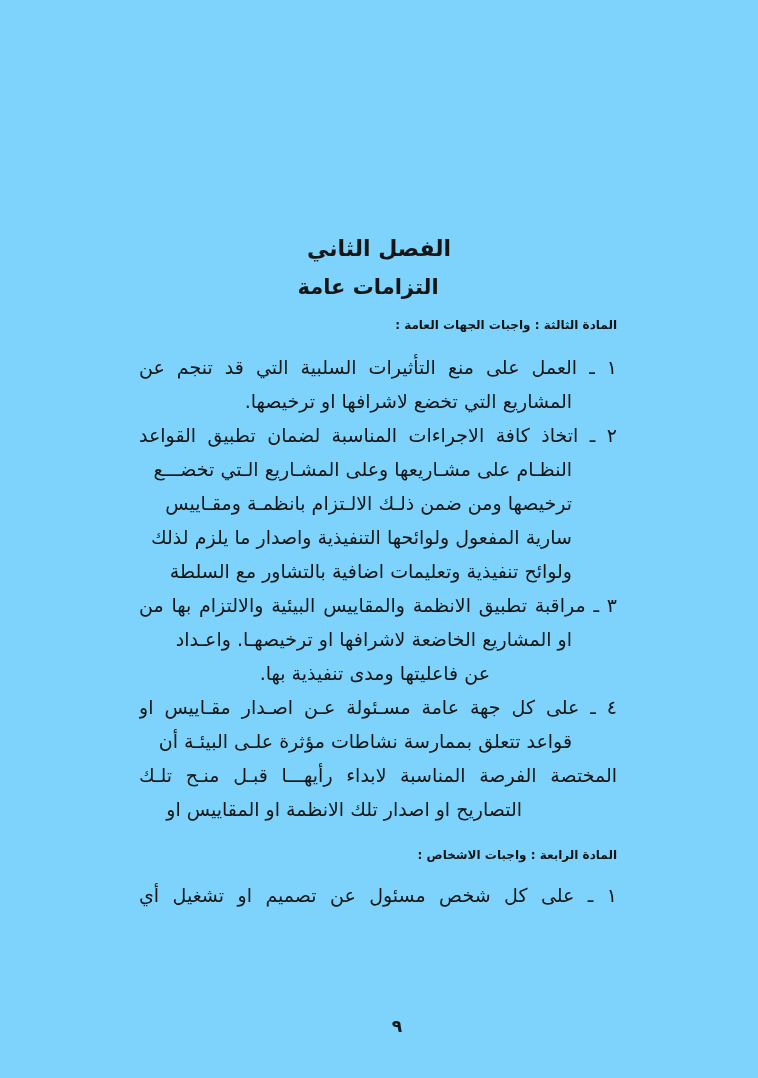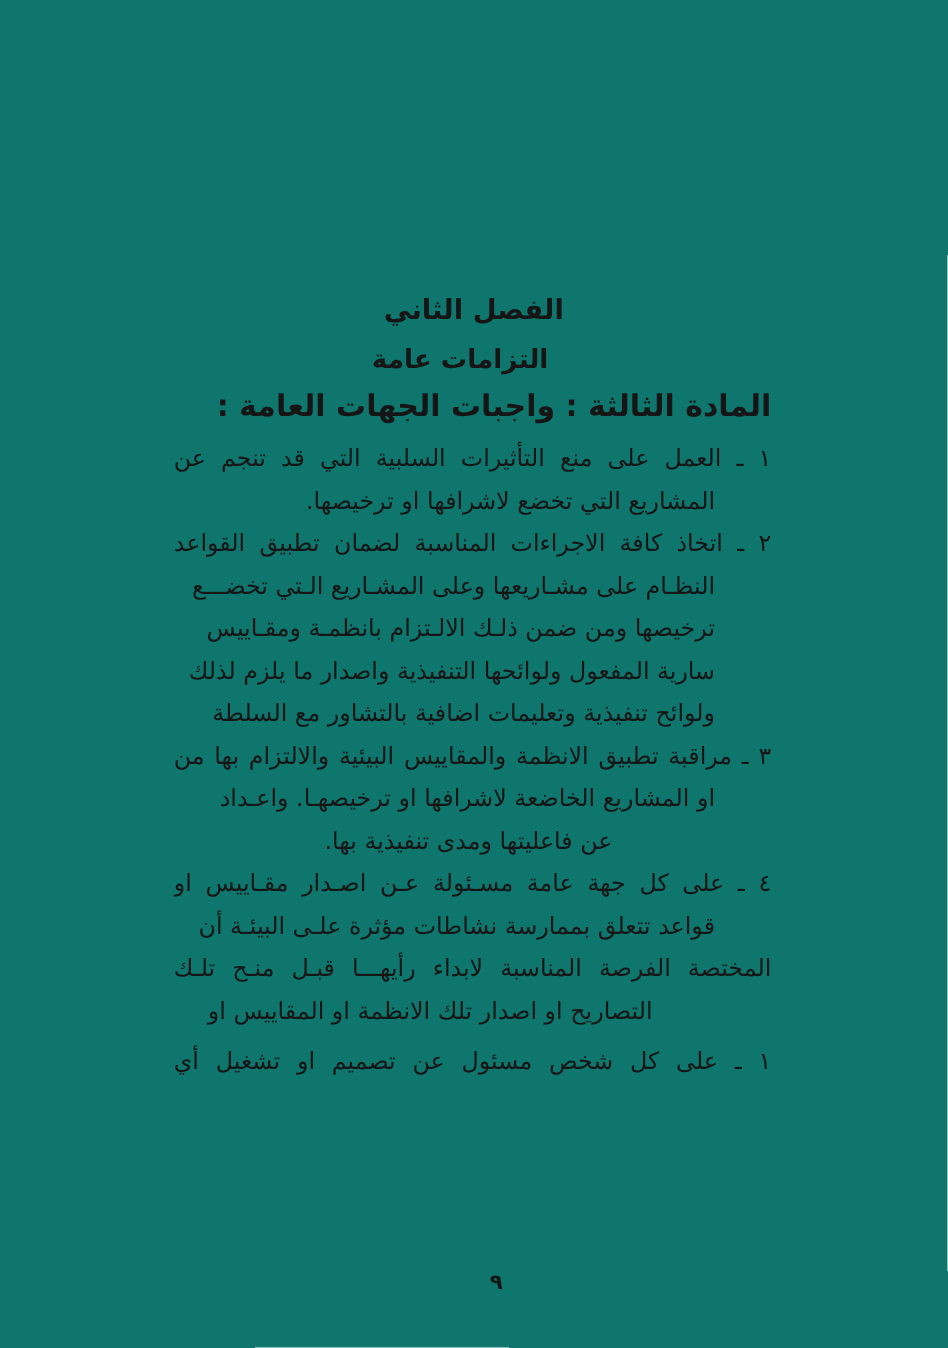"الفصل الثاني" .page { background: #0f766e -> #7dd3fc }
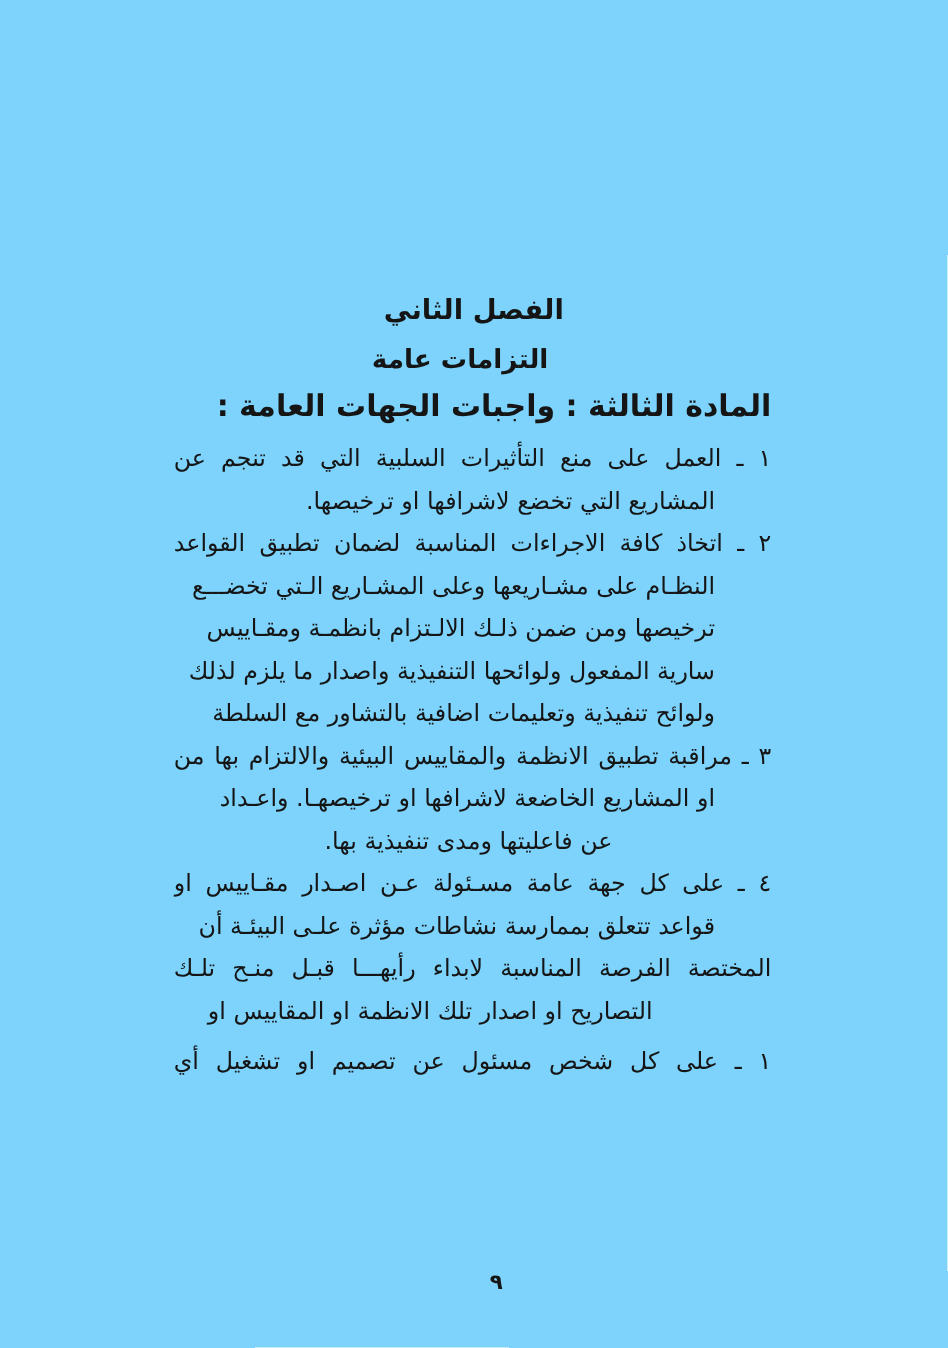"المادة الثالثة : واجبات الجهات" .heading { font-size: 24px -> 12px }
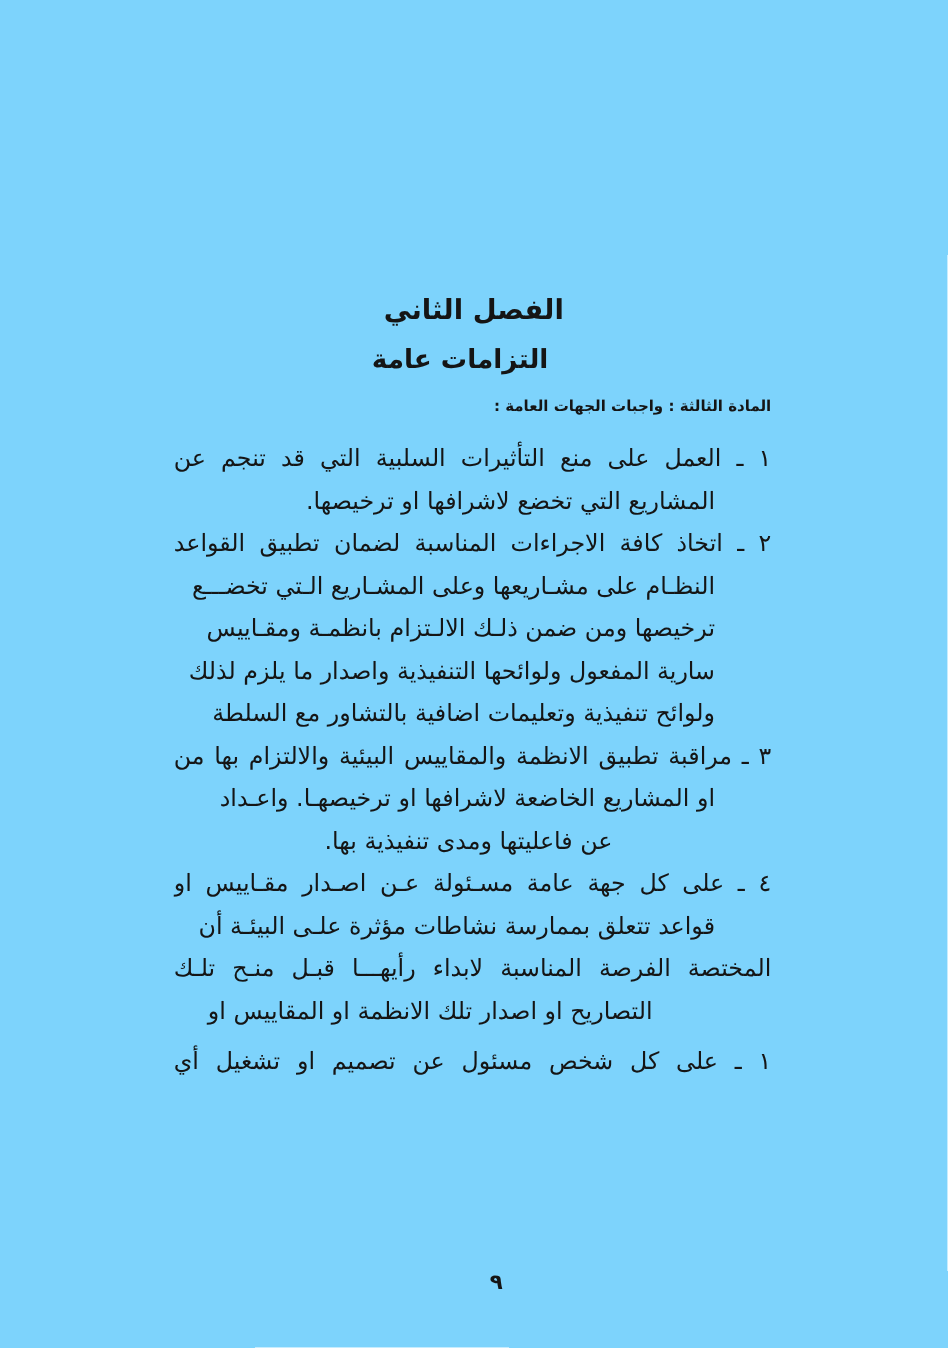"المادة الرابعة : واجبات الاشخاص" div.heading { html: none -> <div>المادة الرابعة : واجبات الاشخاص :</div> }
